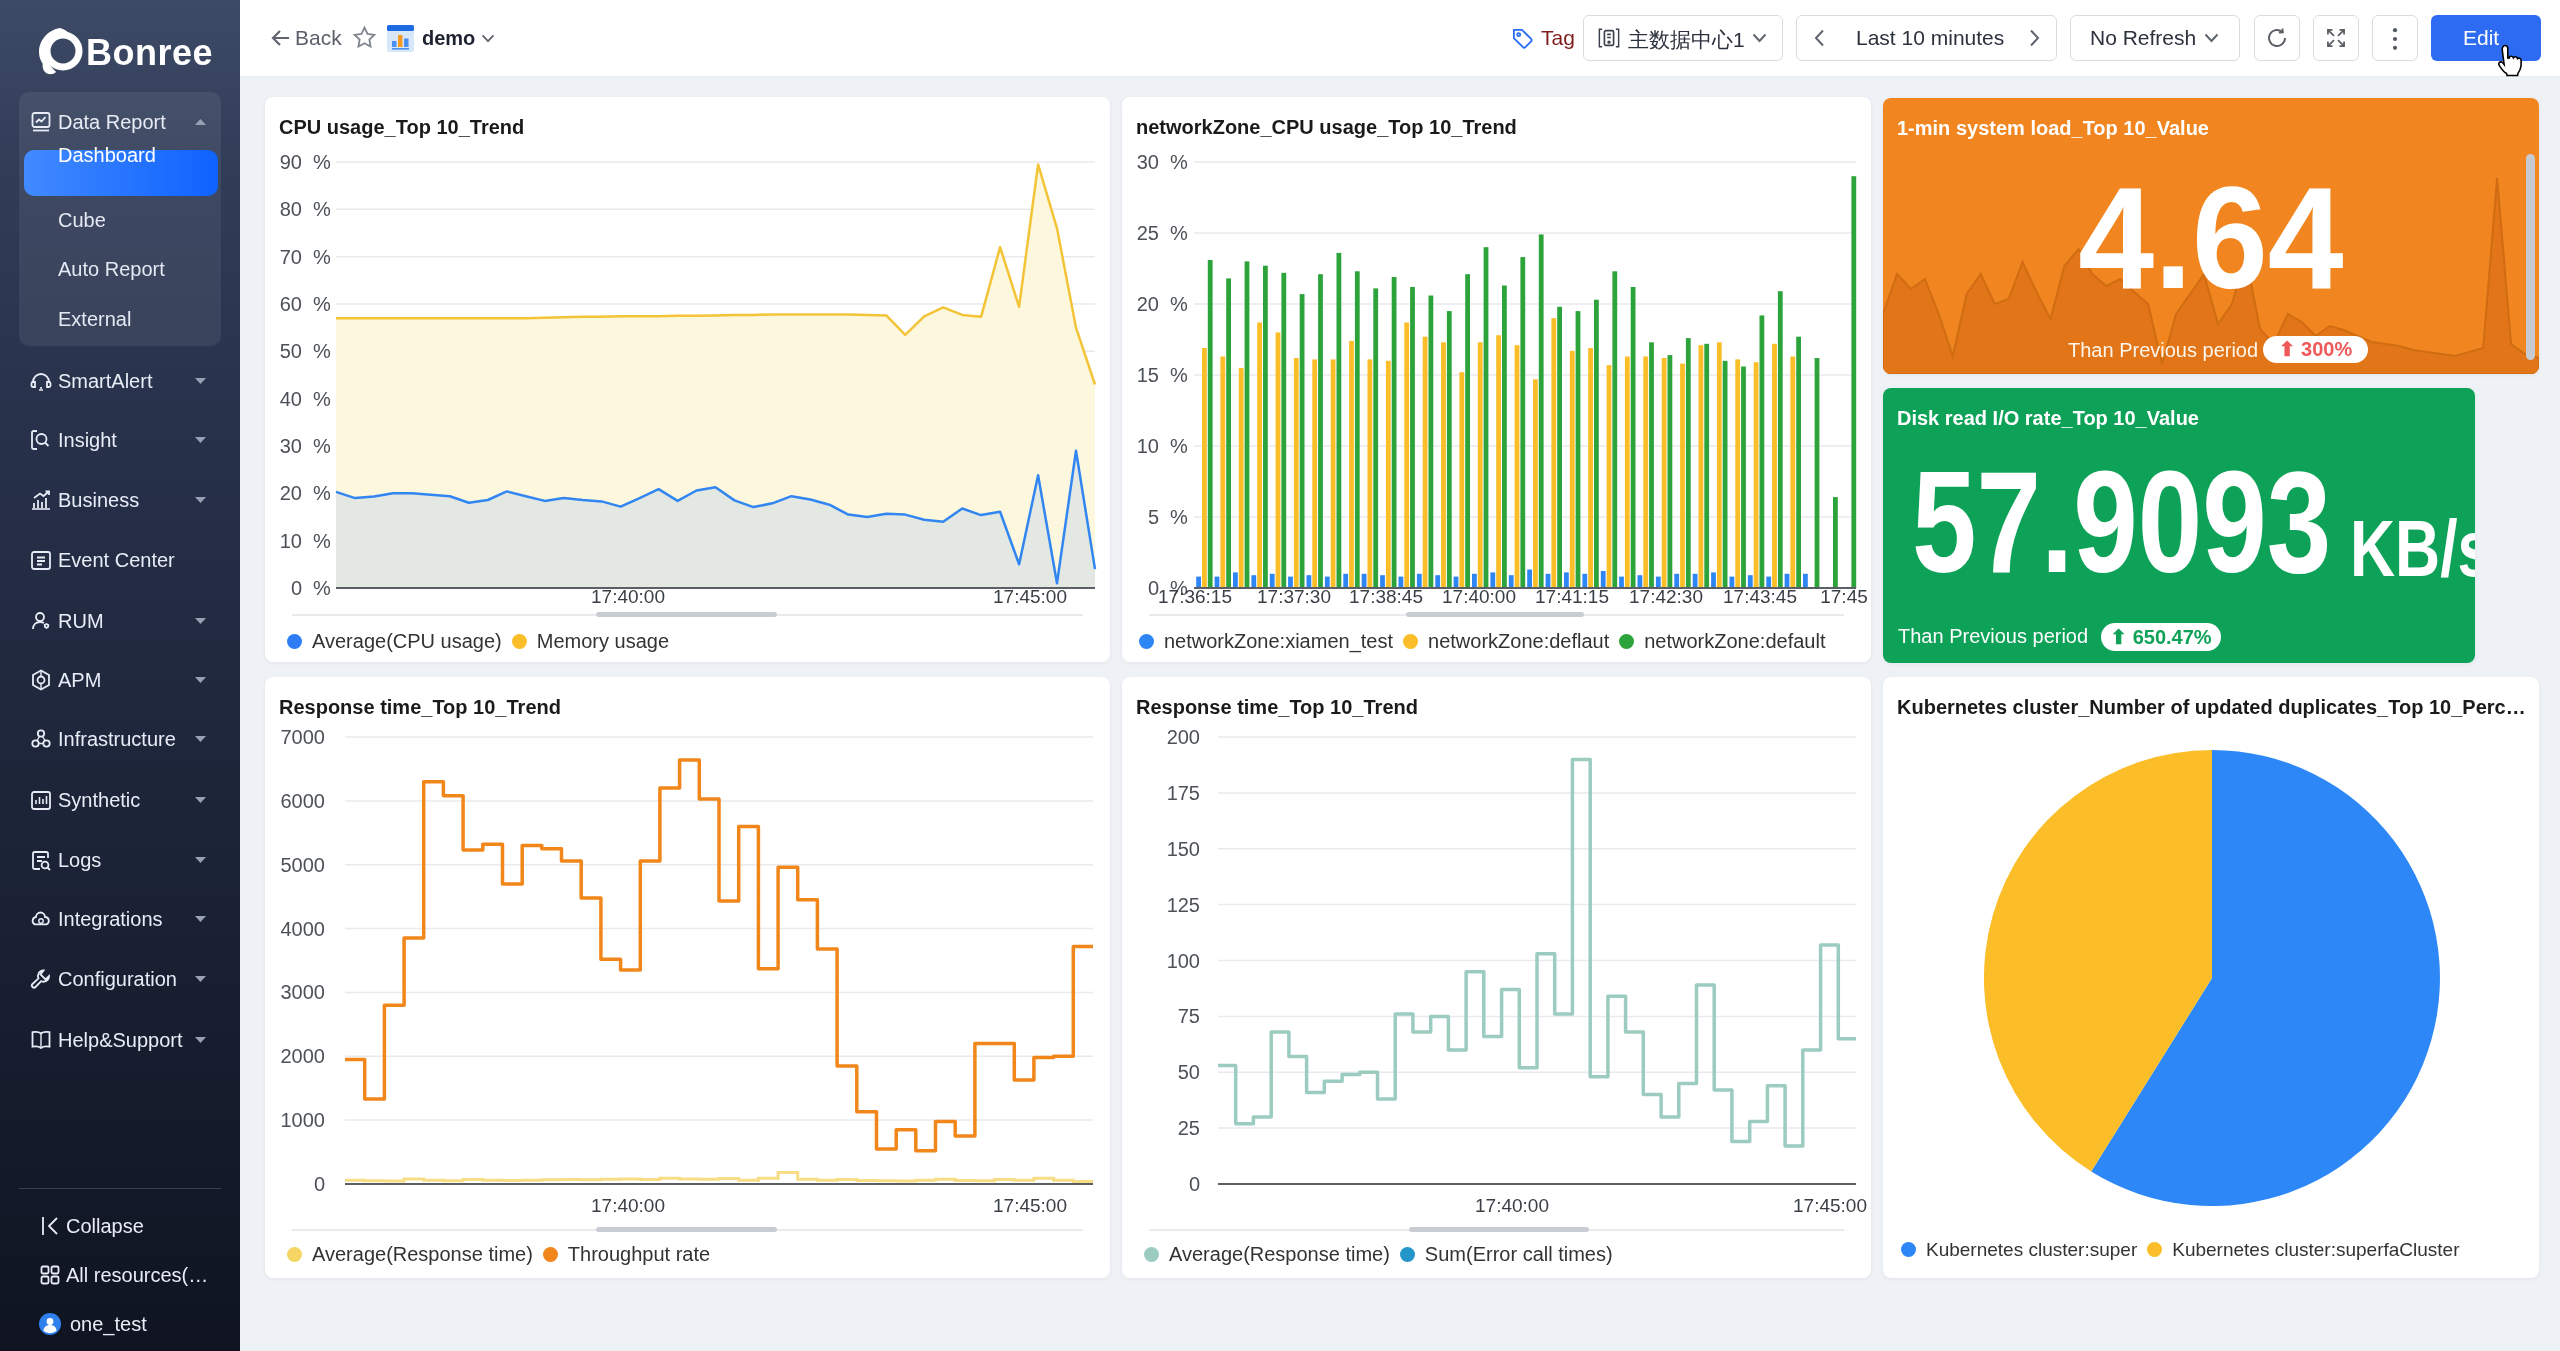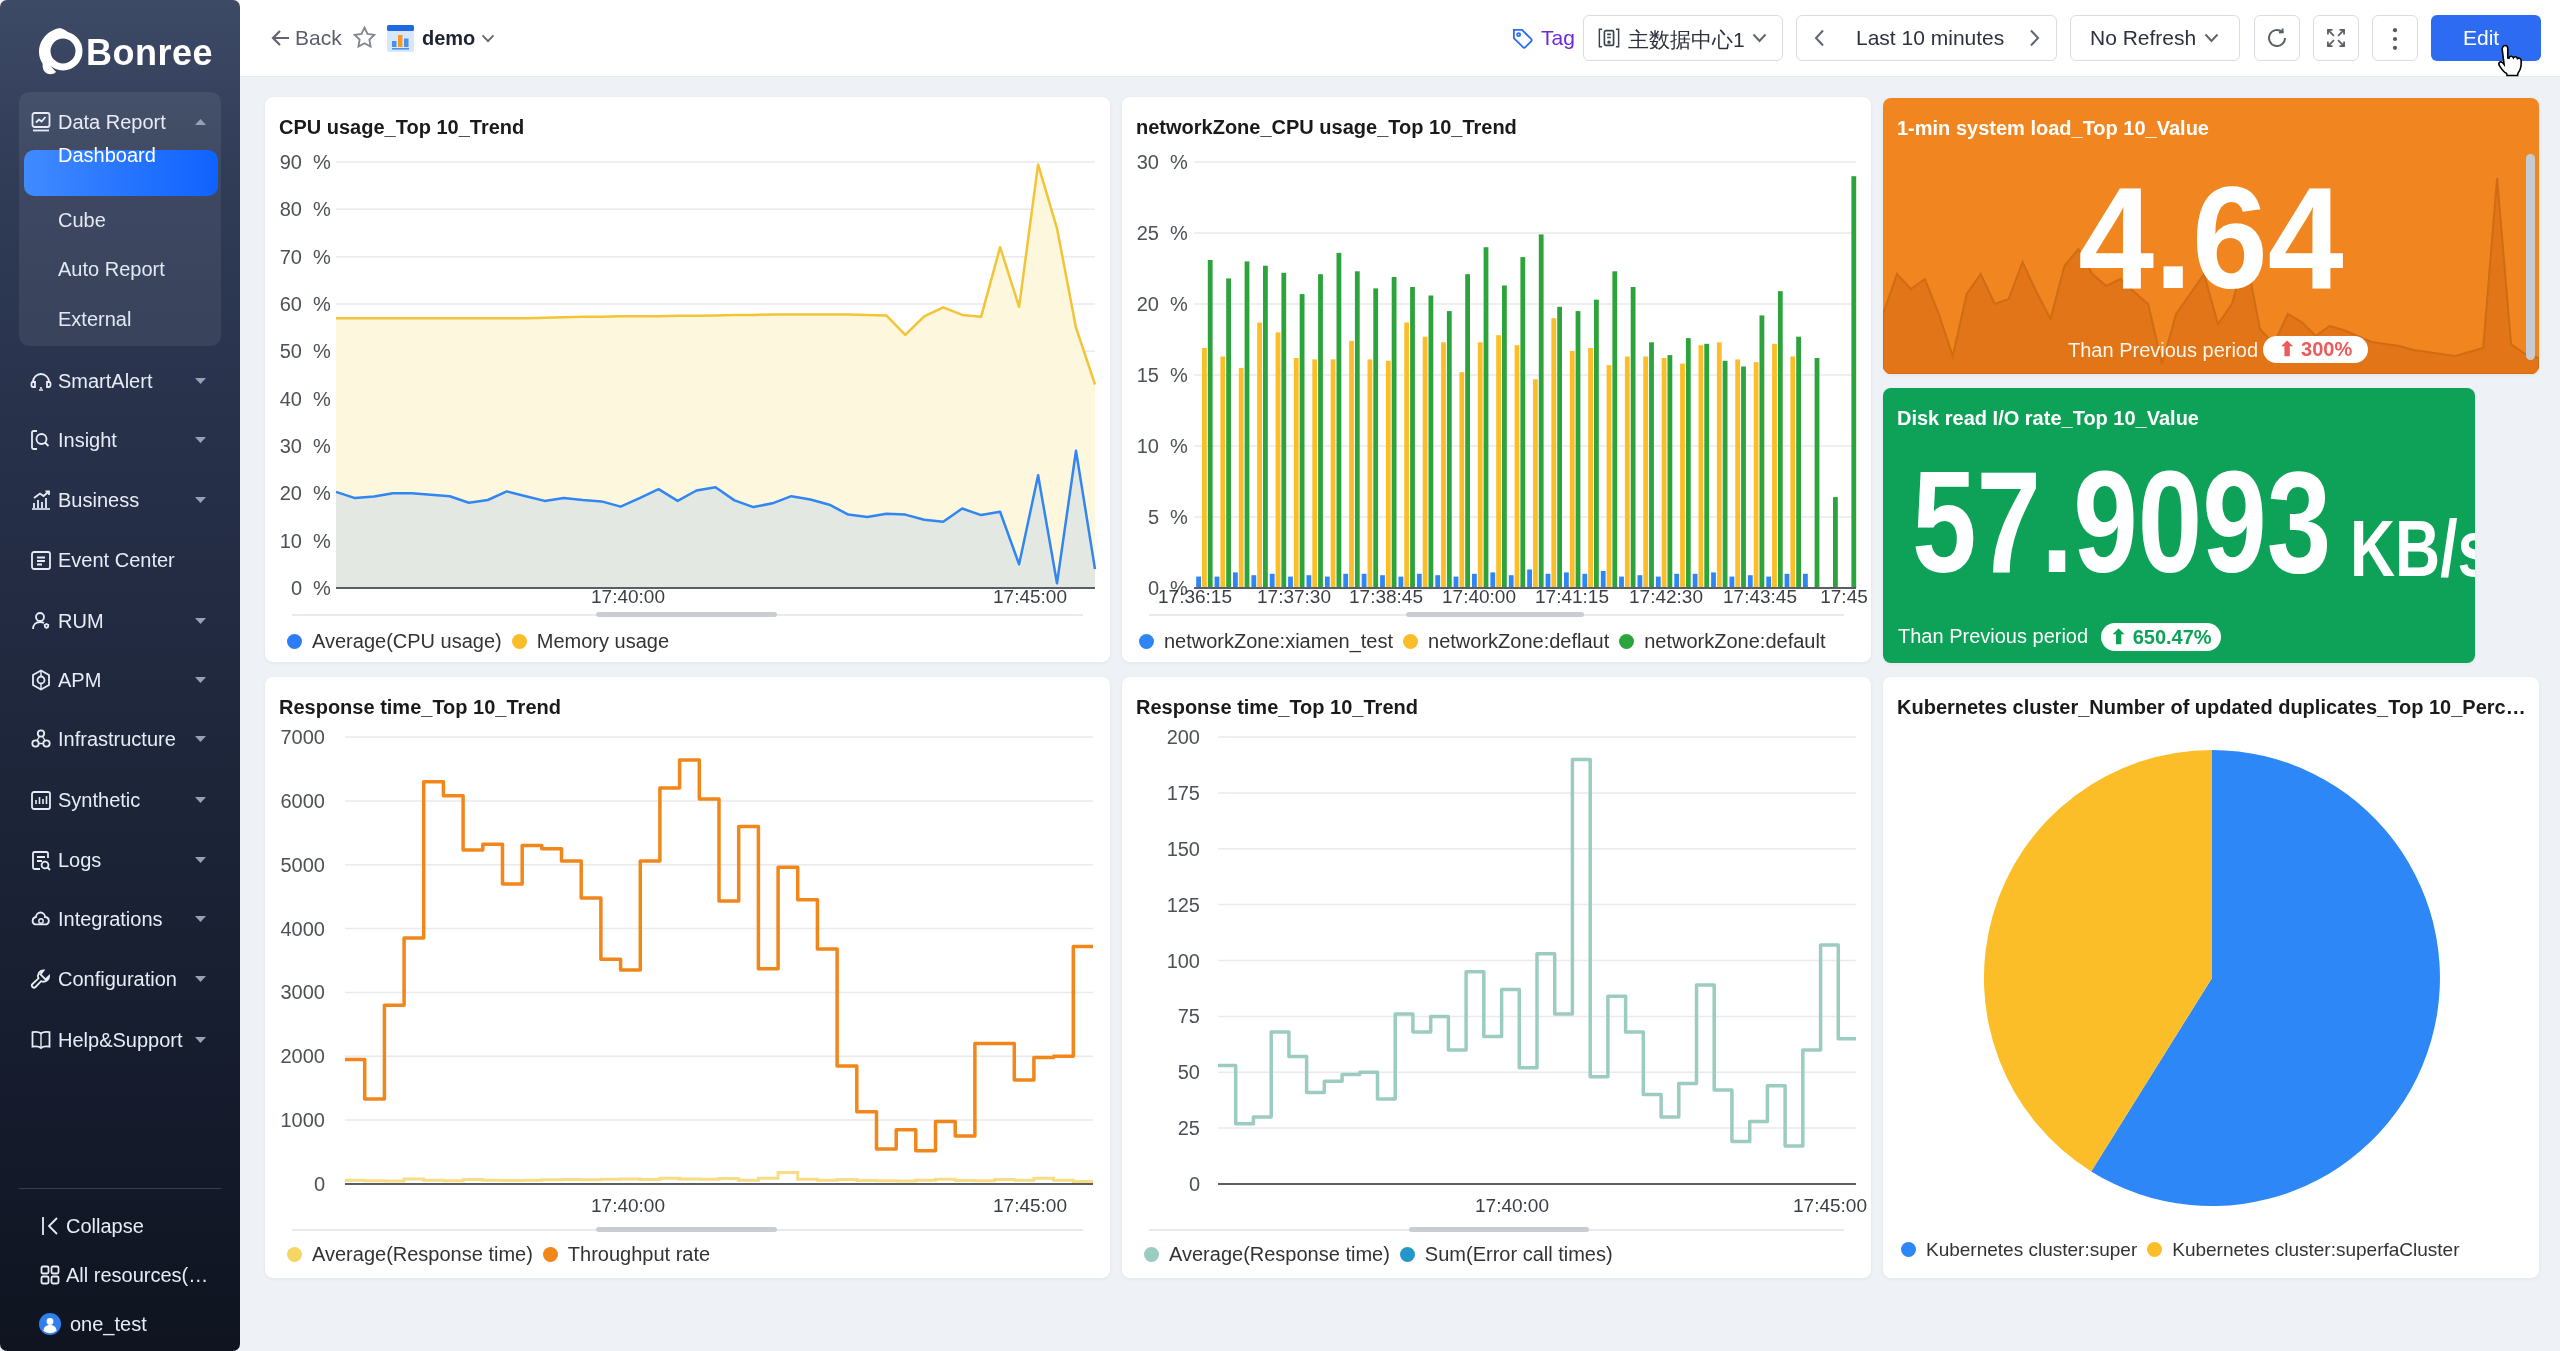"Bonree" .sidebar { border-radius: 7px -> none }
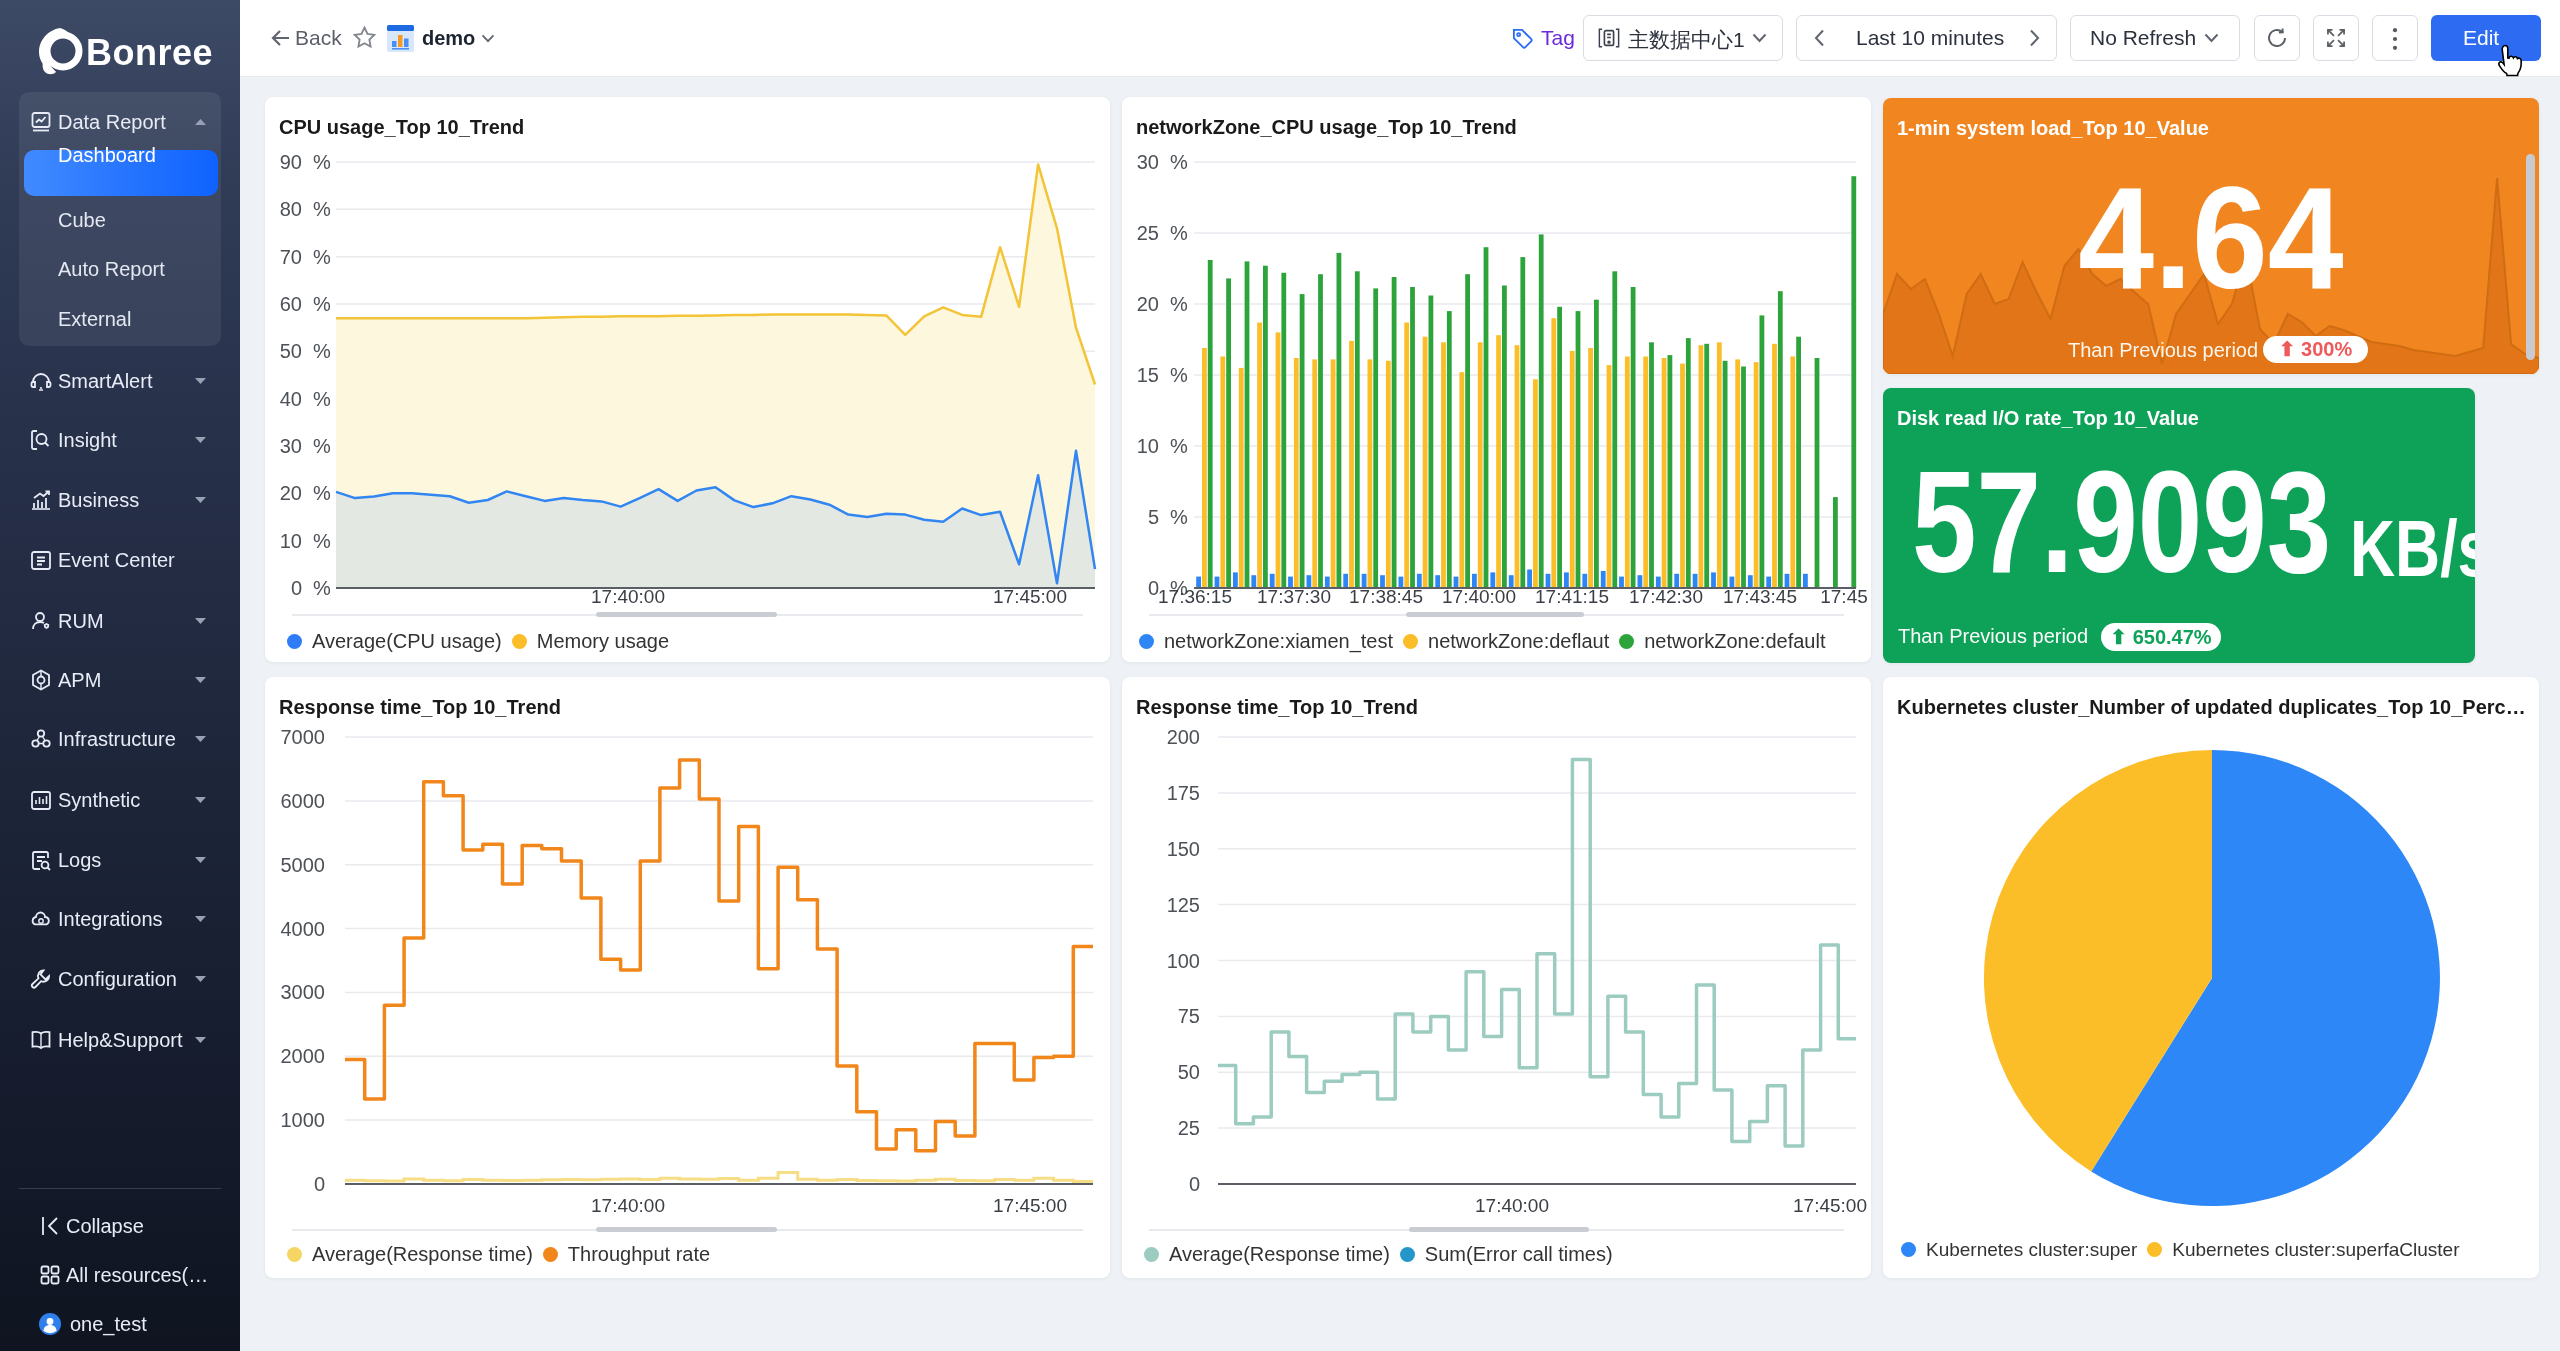"Tag" span.abs { color: #6d28d9 -> #7f1d1d }
